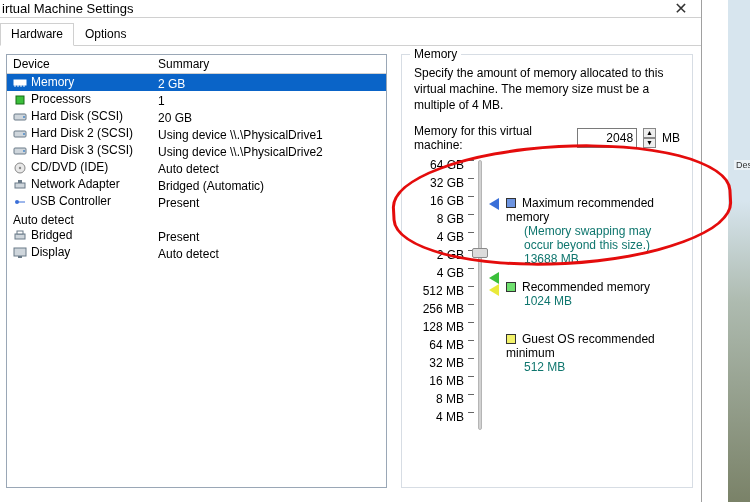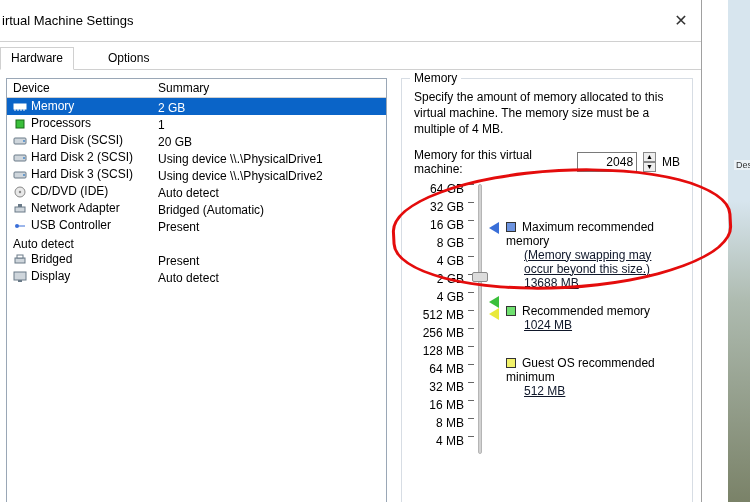"irtual Machine Settings" .titlebar { height: 42px -> 18px }
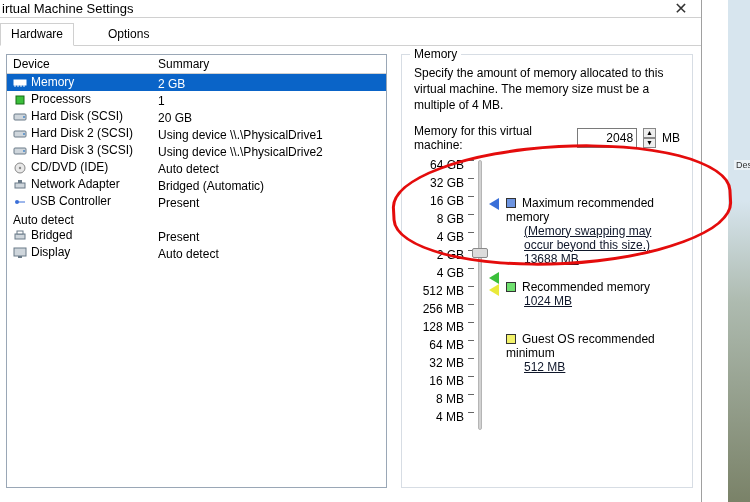"Hardware" .tabs { gap: 23px -> none }
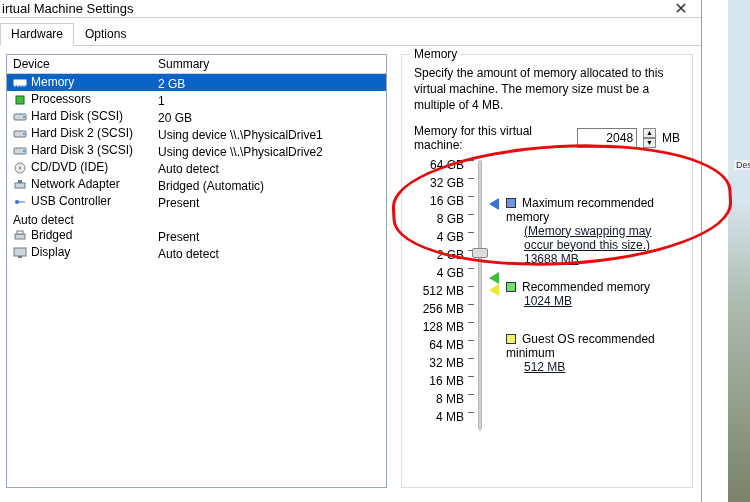"(Memory swapping may" .legend .sub { color: #0f172a -> #0f766e; text-decoration: underline -> none }
